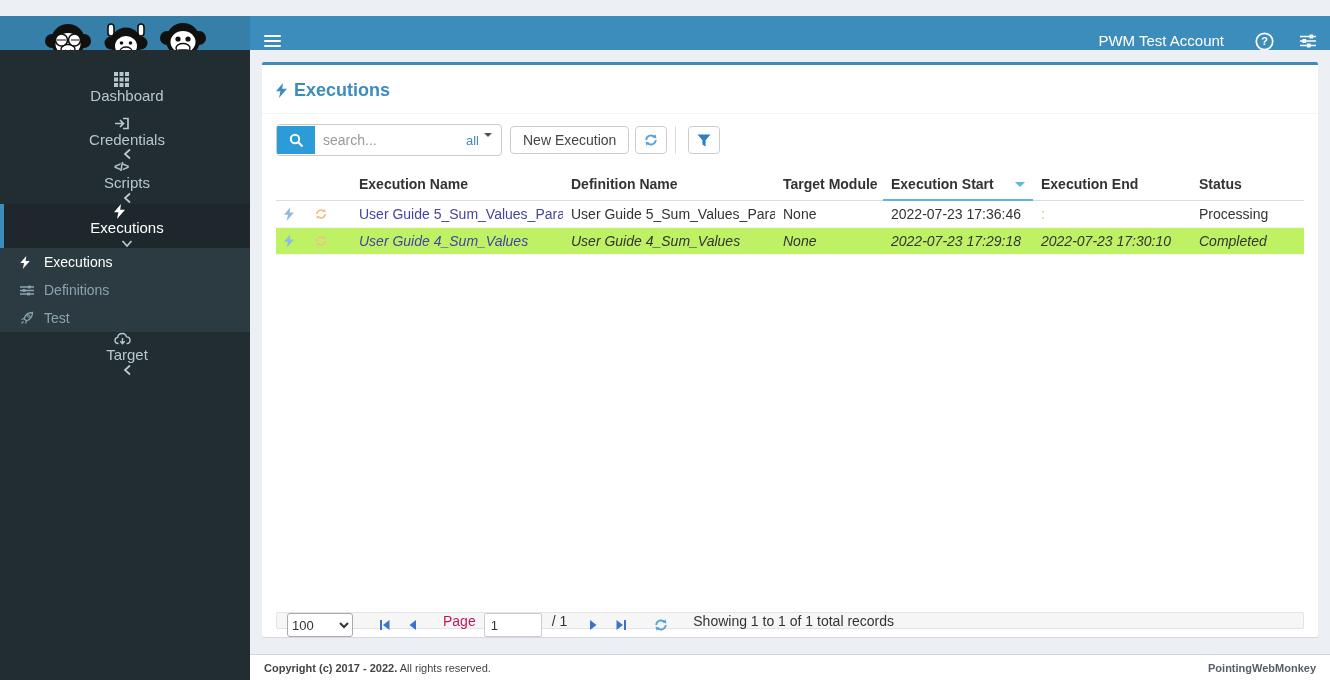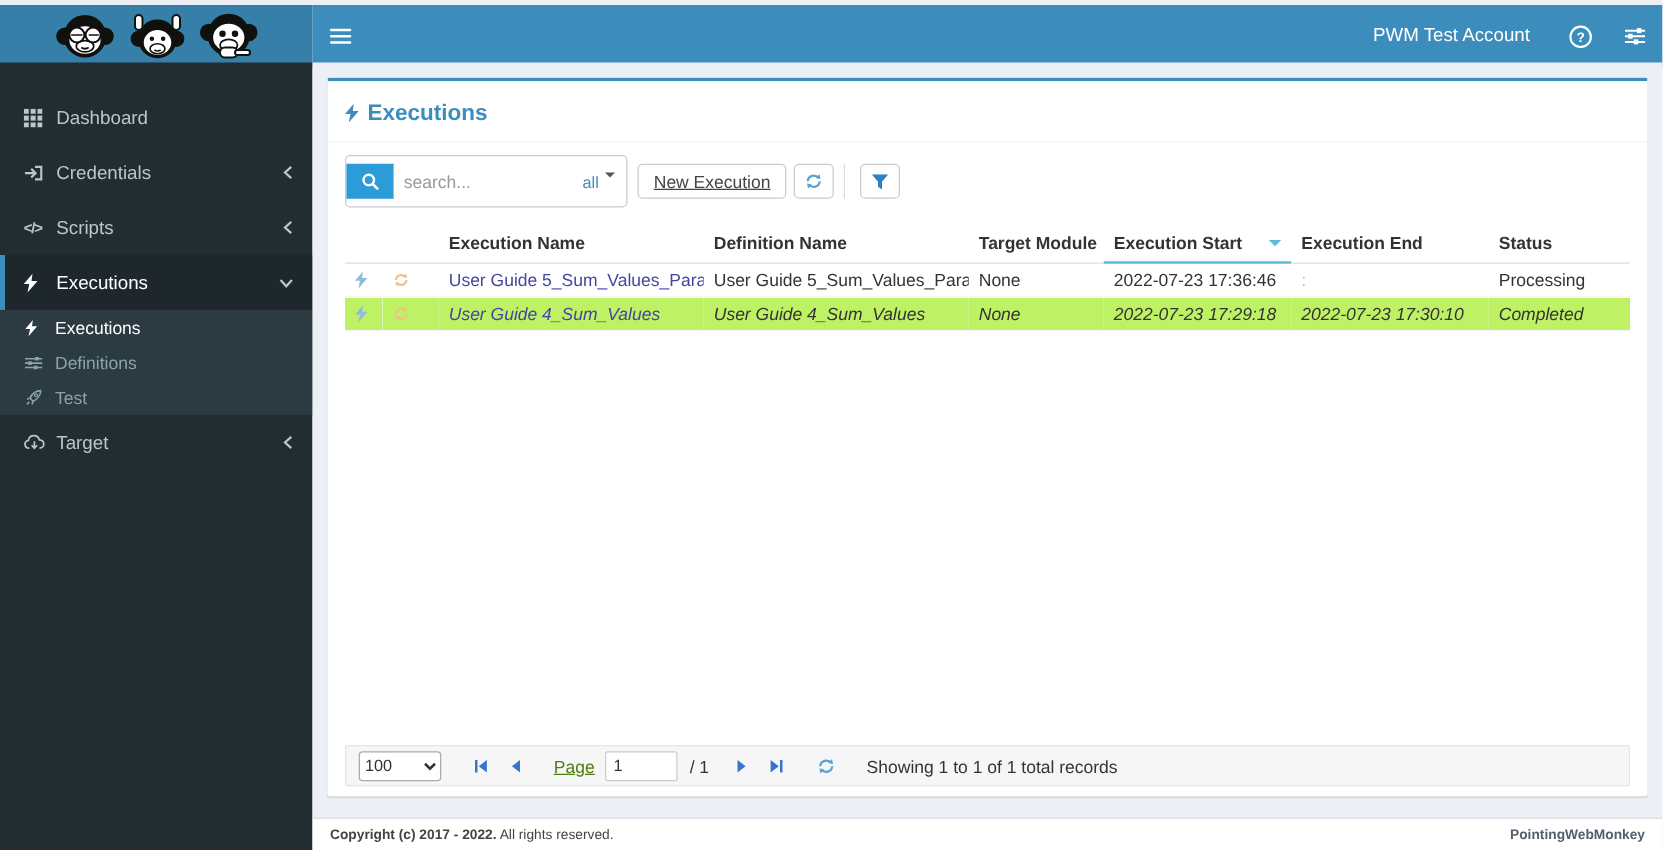"PWM Test Account" .topbar { top: 4px -> 16px }
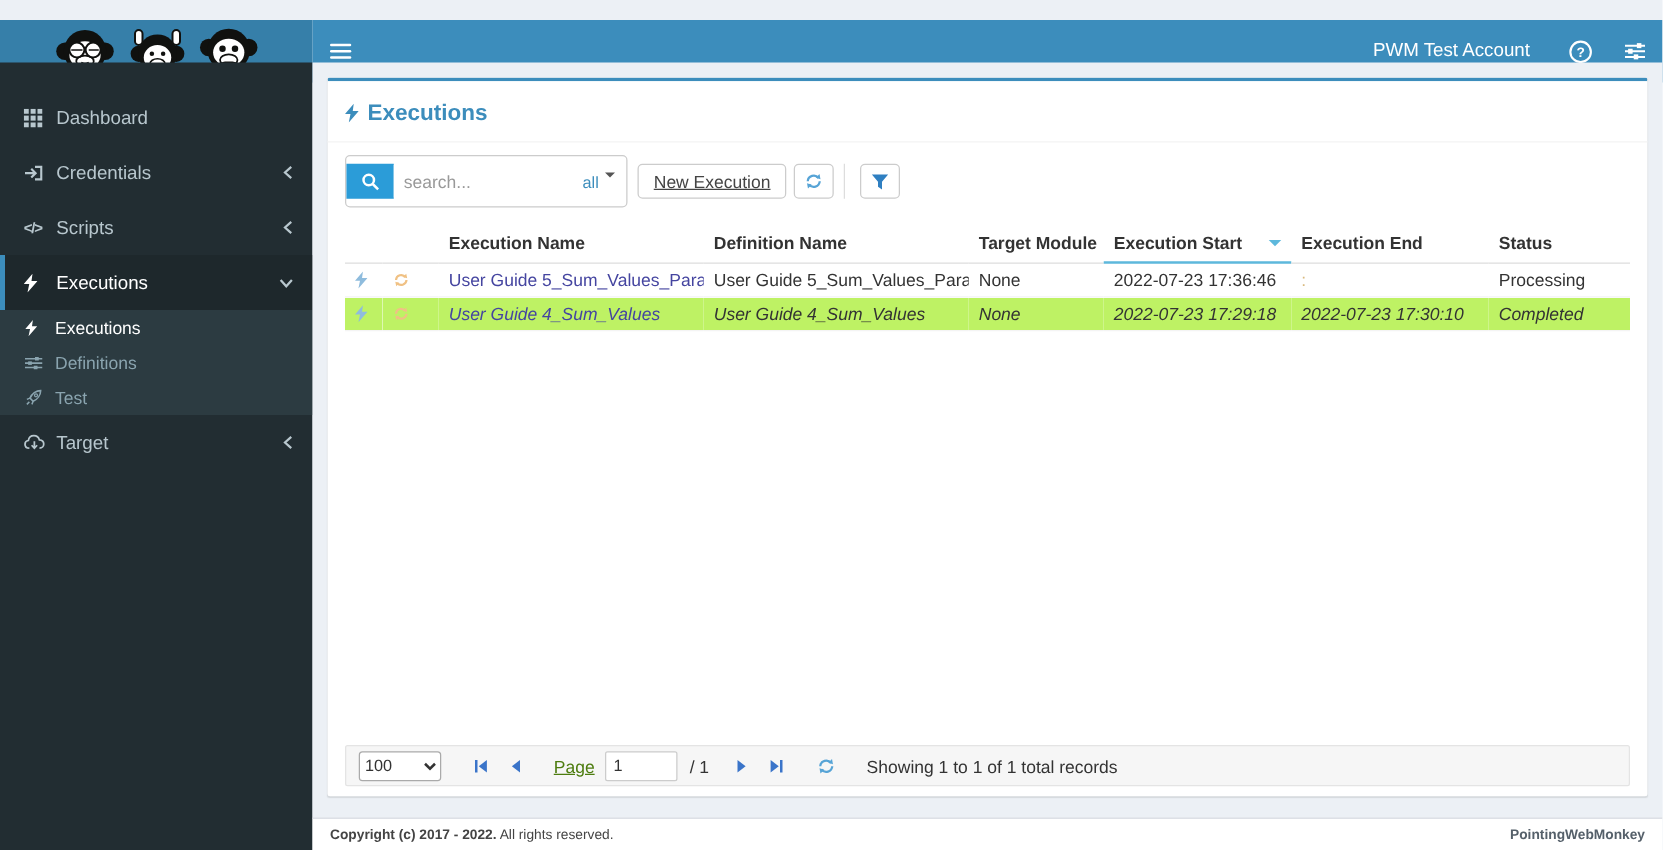"Dashboard" .menu-item { flex-direction: none -> column }
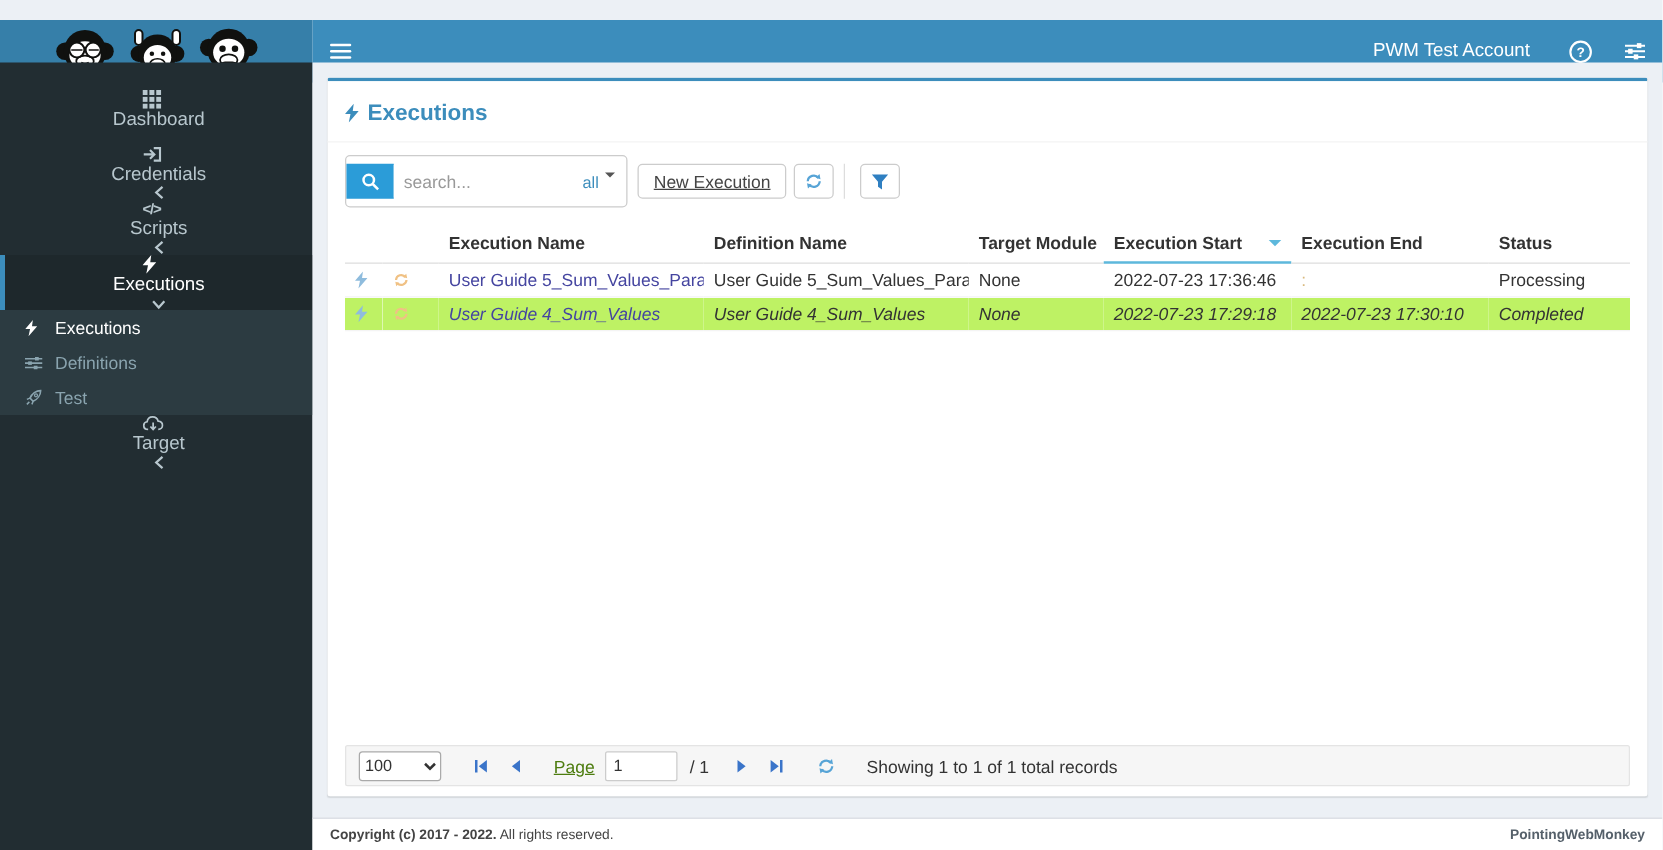"search..." .search-group { height: 42px -> 32px }
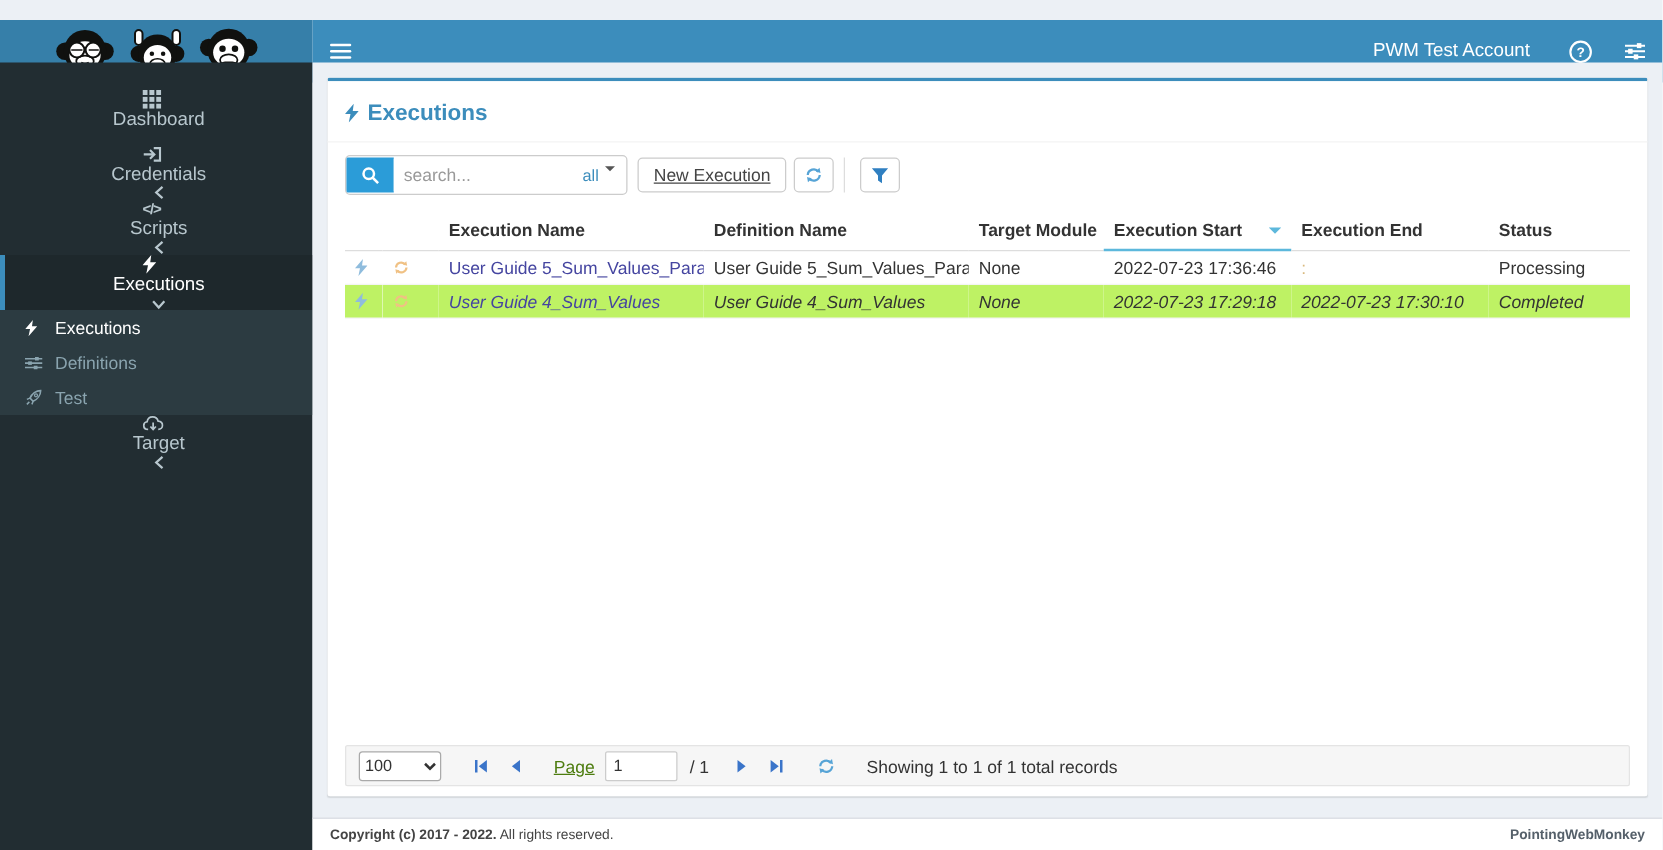"New Execution" .btn-new { text-decoration: underline -> none }
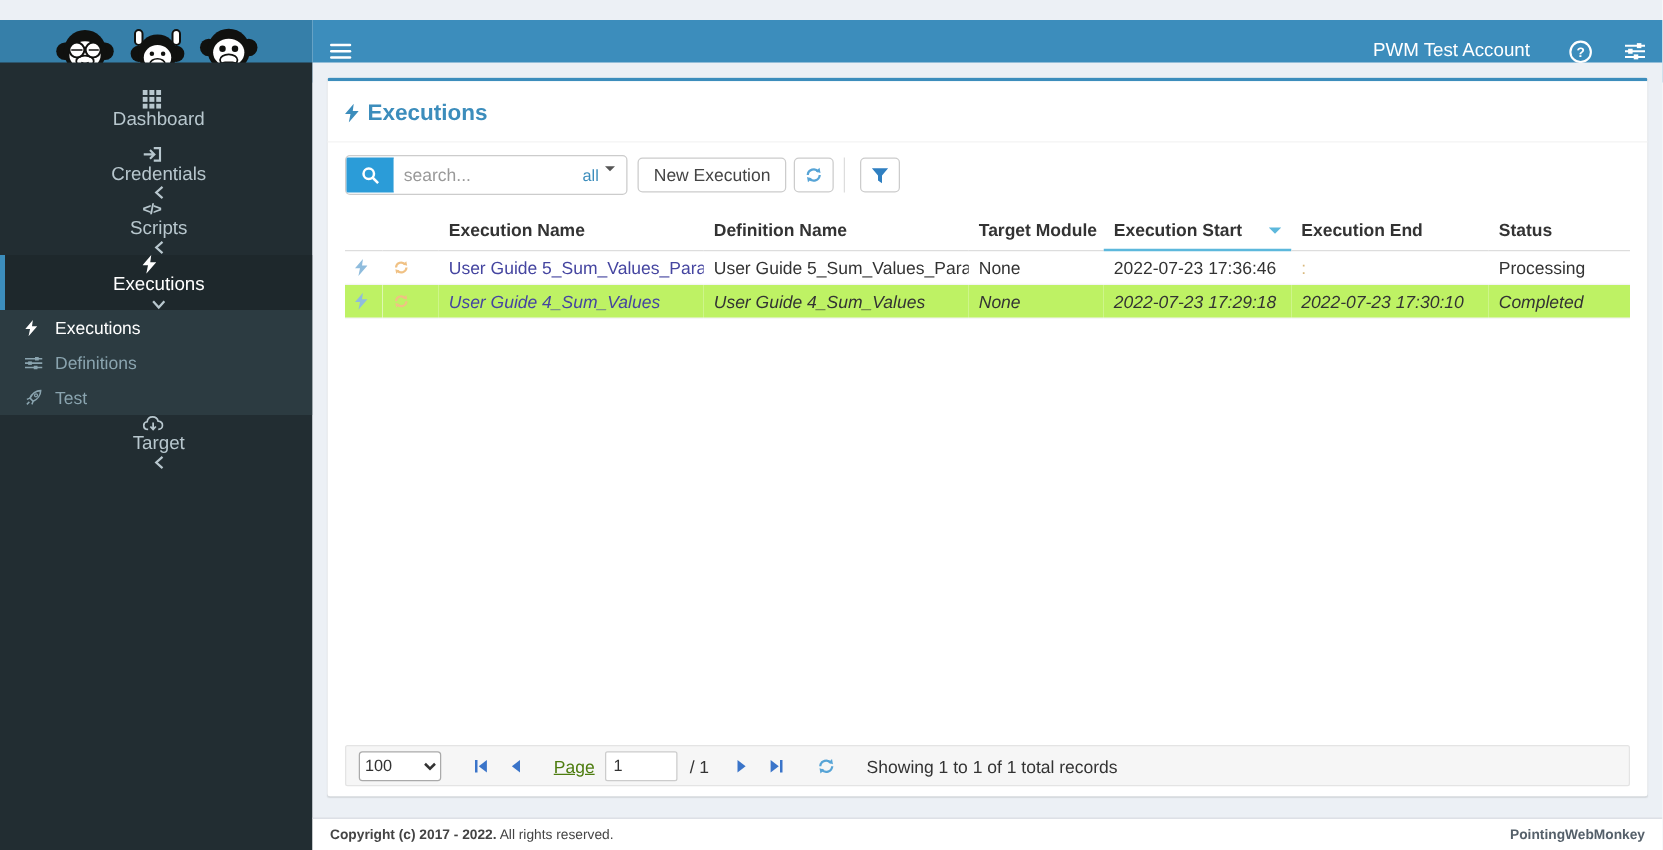"100" .pager-bar { align-items: center -> flex-start; height: 33px -> 17px }
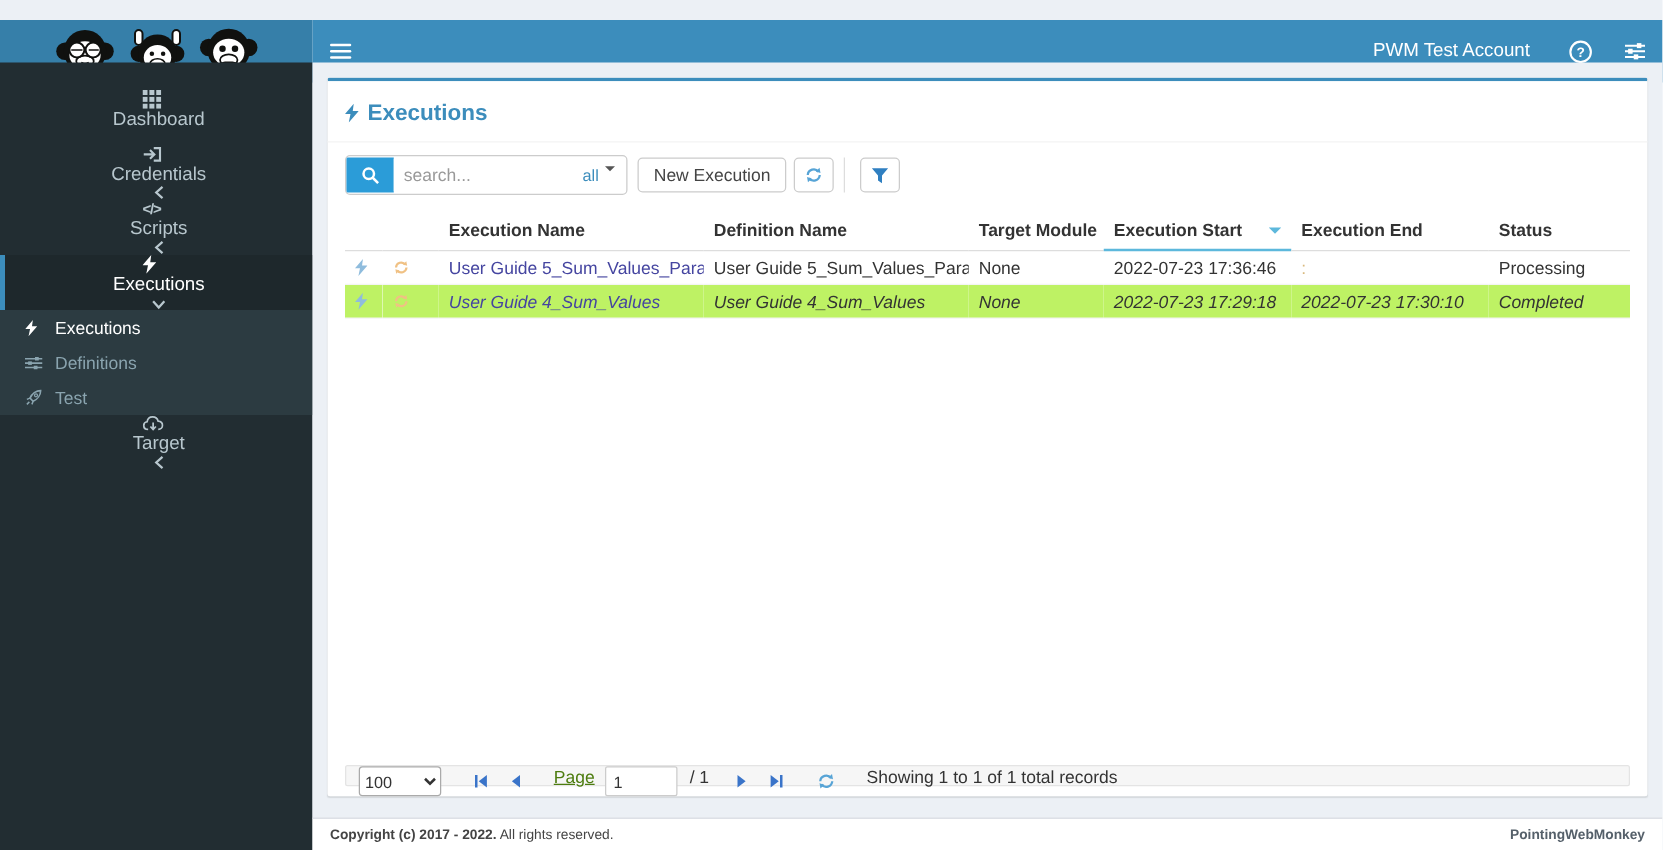"Page" .page-label { color: #4d7c0f -> #be185d; text-decoration: underline -> none }
